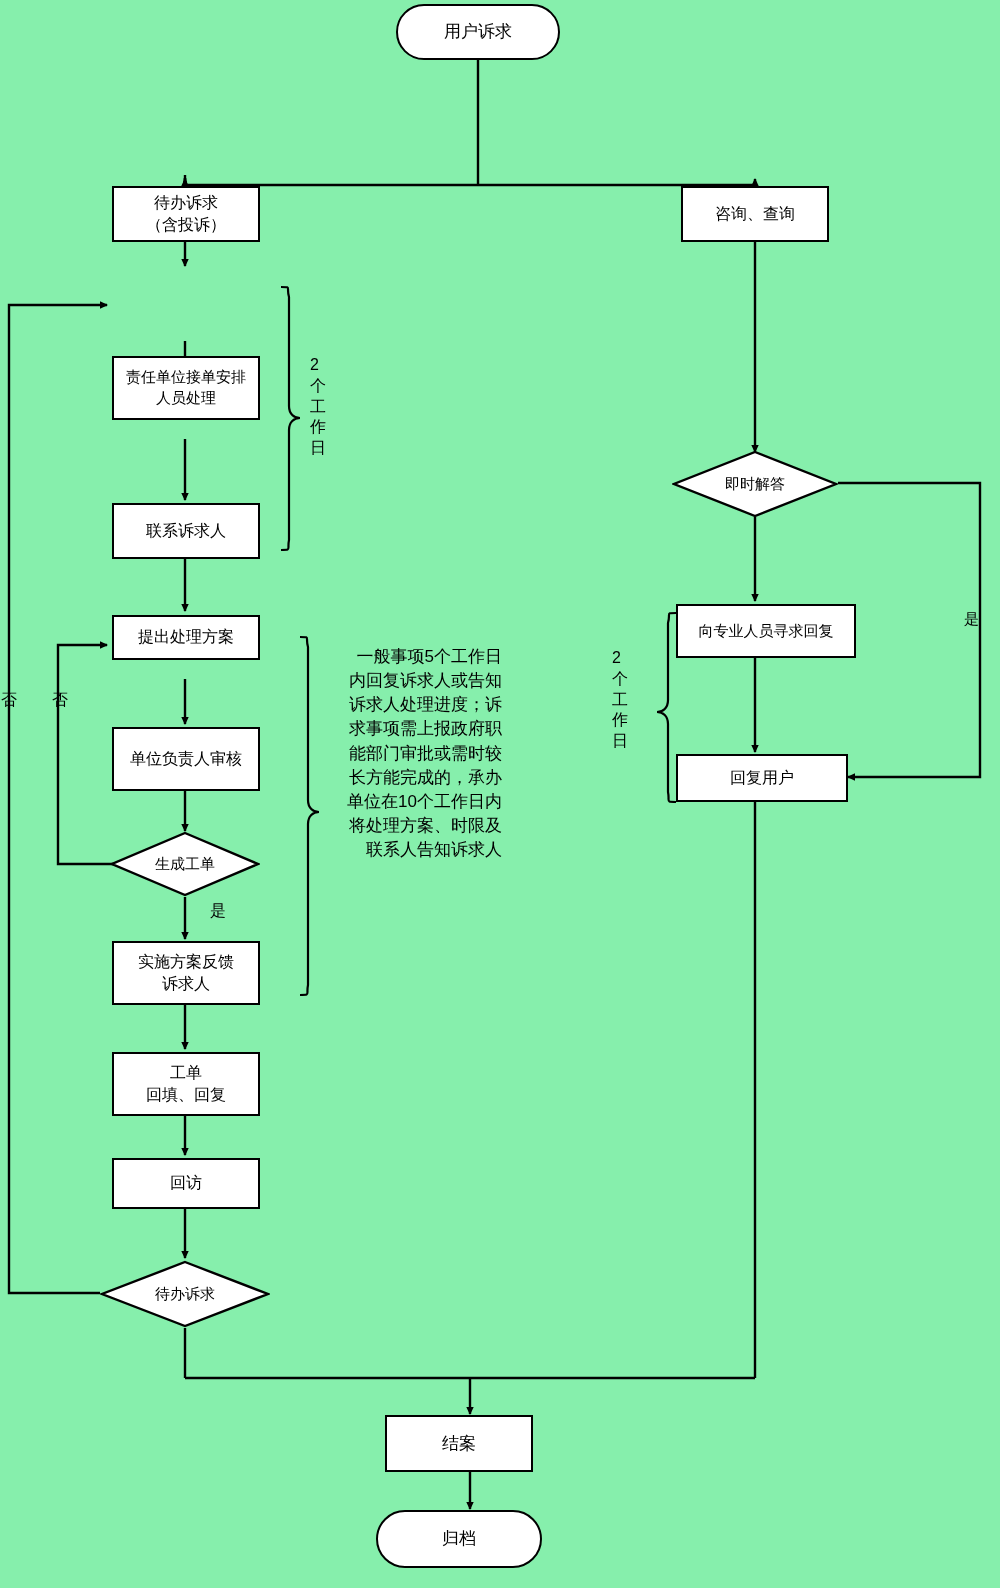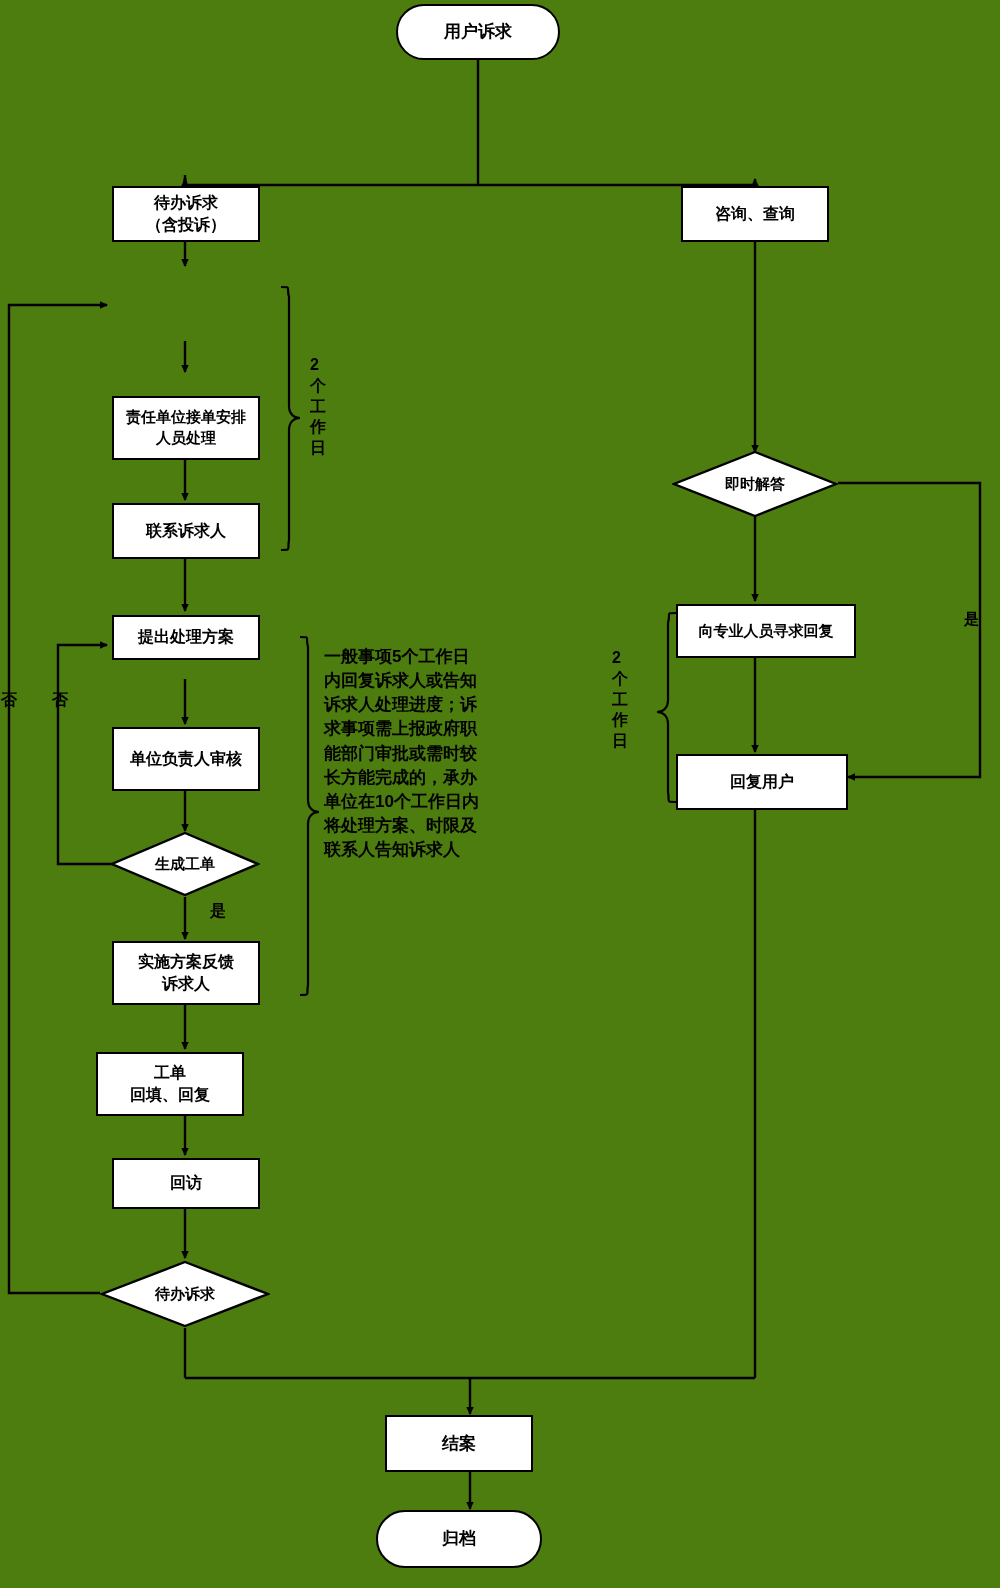"用户诉求" #canvas { background: #4d7c0f -> #86efac; font-weight: bold -> none }
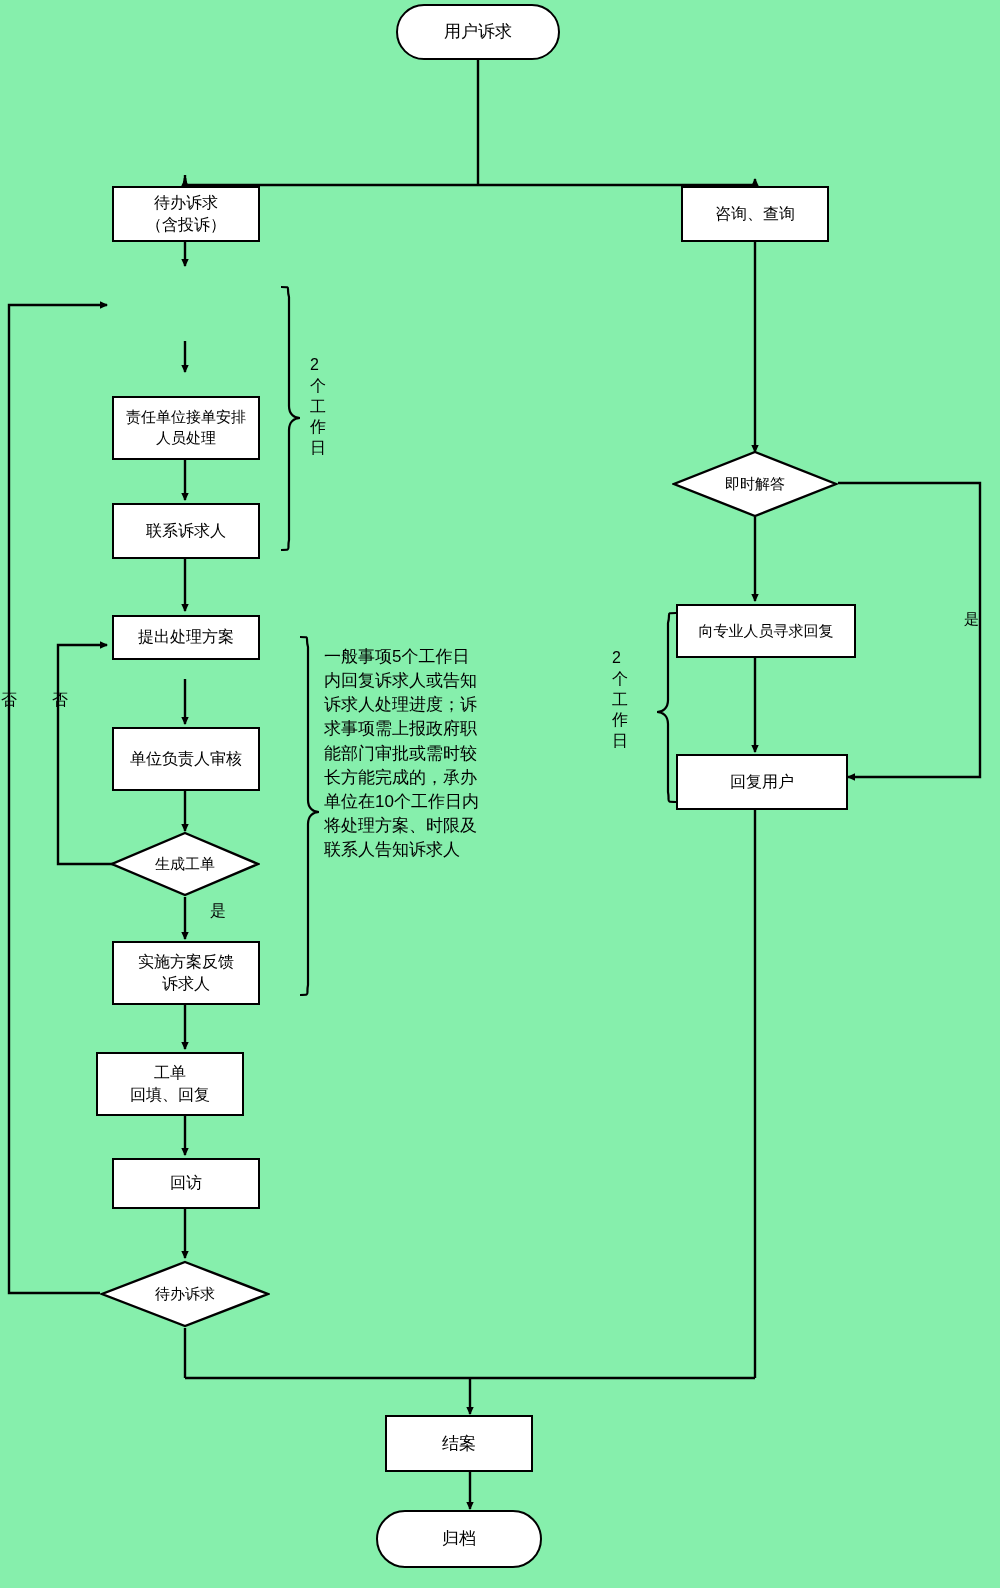"责任单位接单安排" div.node { top: 396px -> 356px }
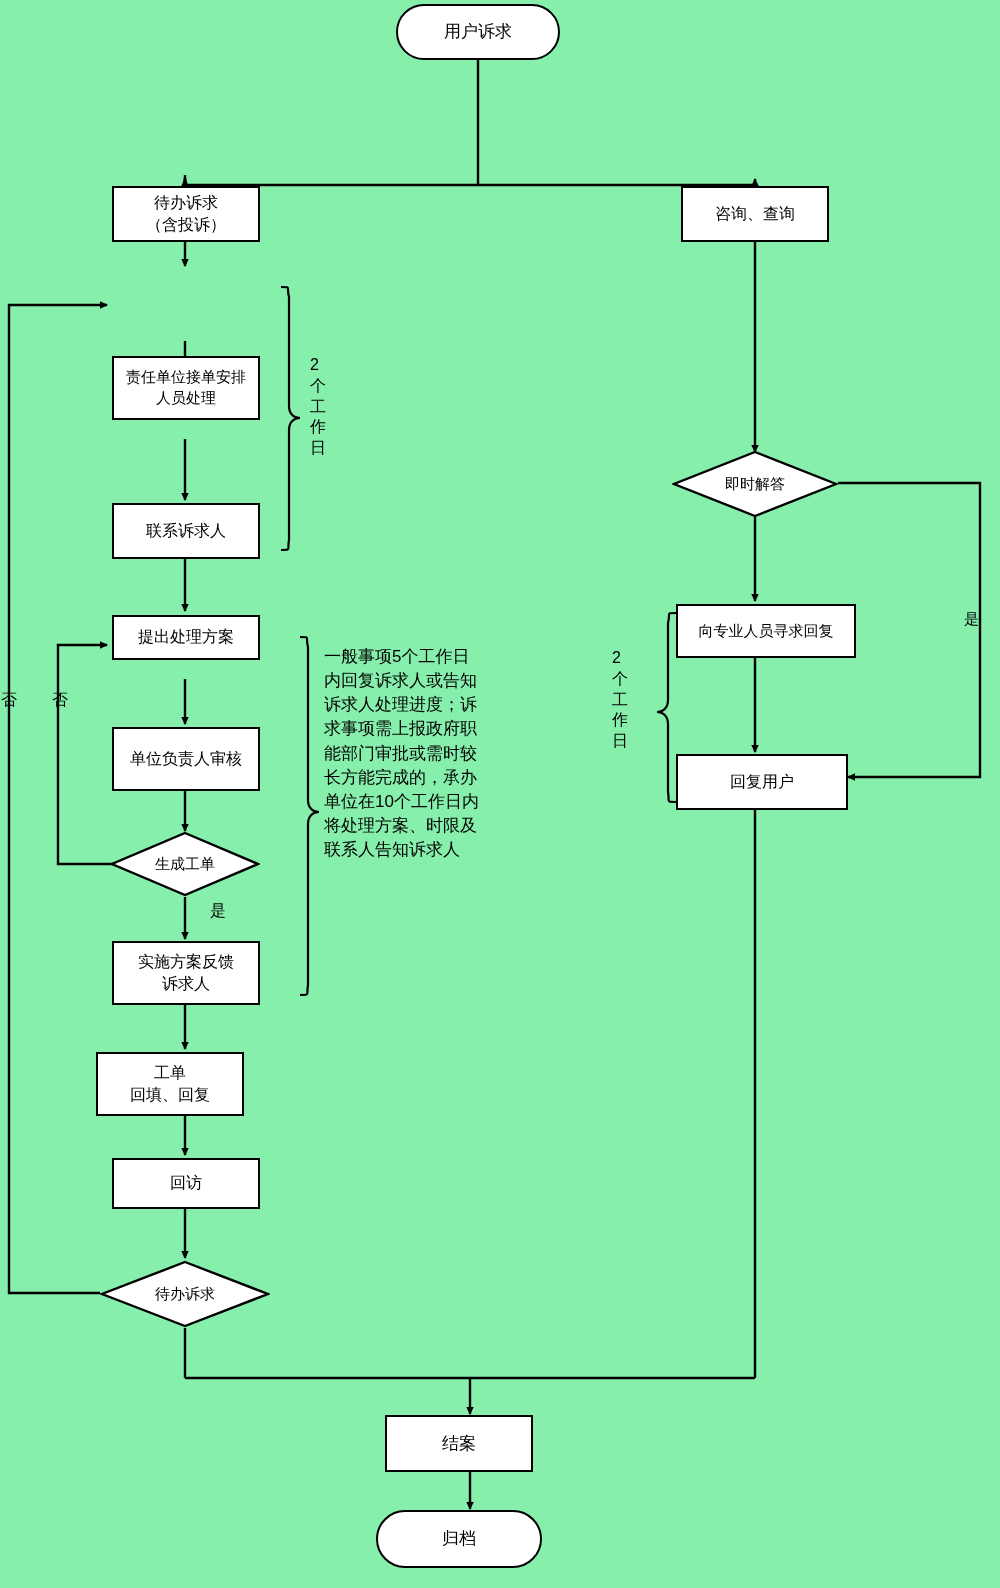"一般事项5个工作日内回复诉求人或告知诉求人处理进度；诉求事项需上报政府职能部门审" .para { margin-left: none -> 20px; text-align: left -> right }
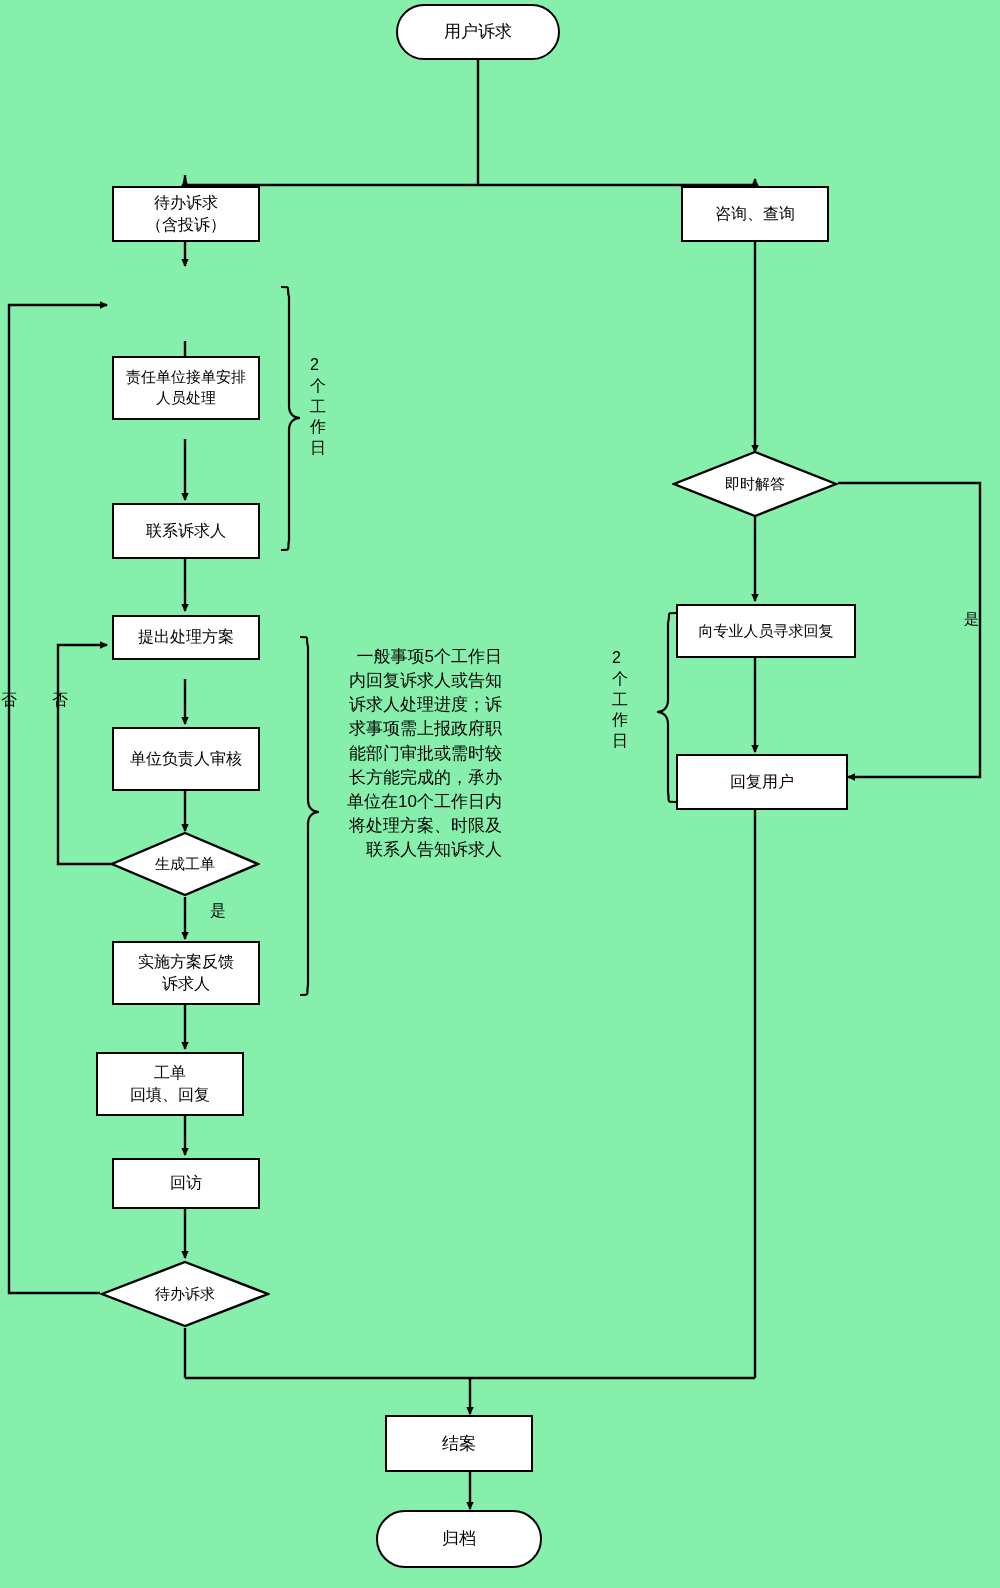"回复用户" div.node { height: 56px -> 48px }
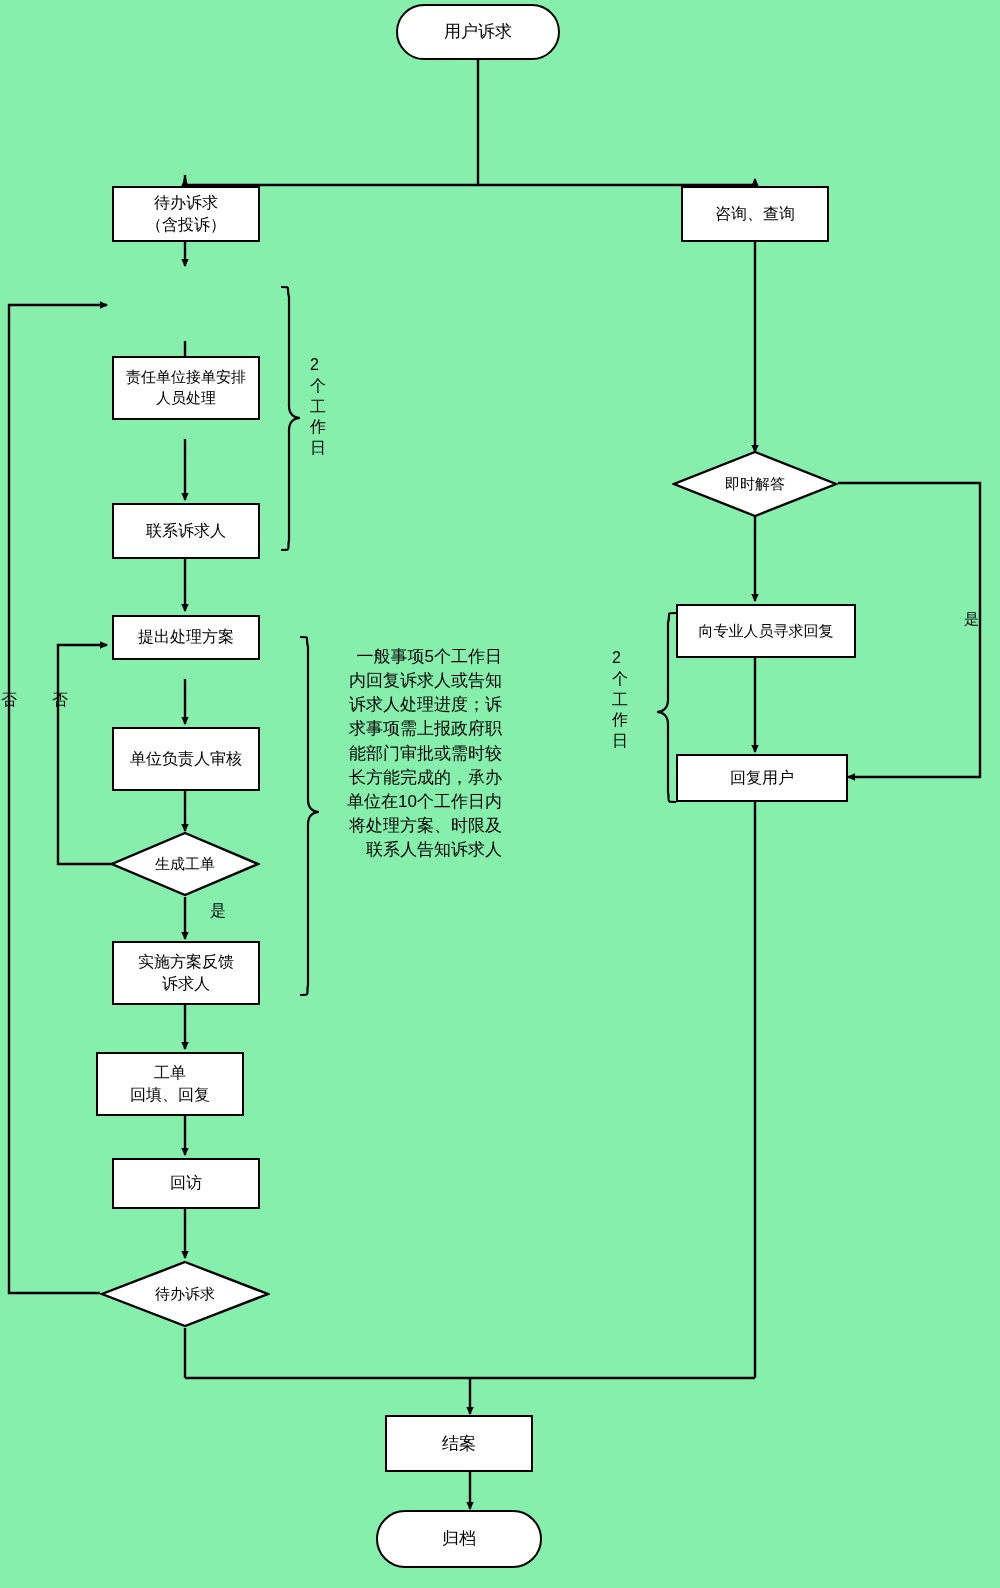"工单" div.node { left: 96px -> 112px }
